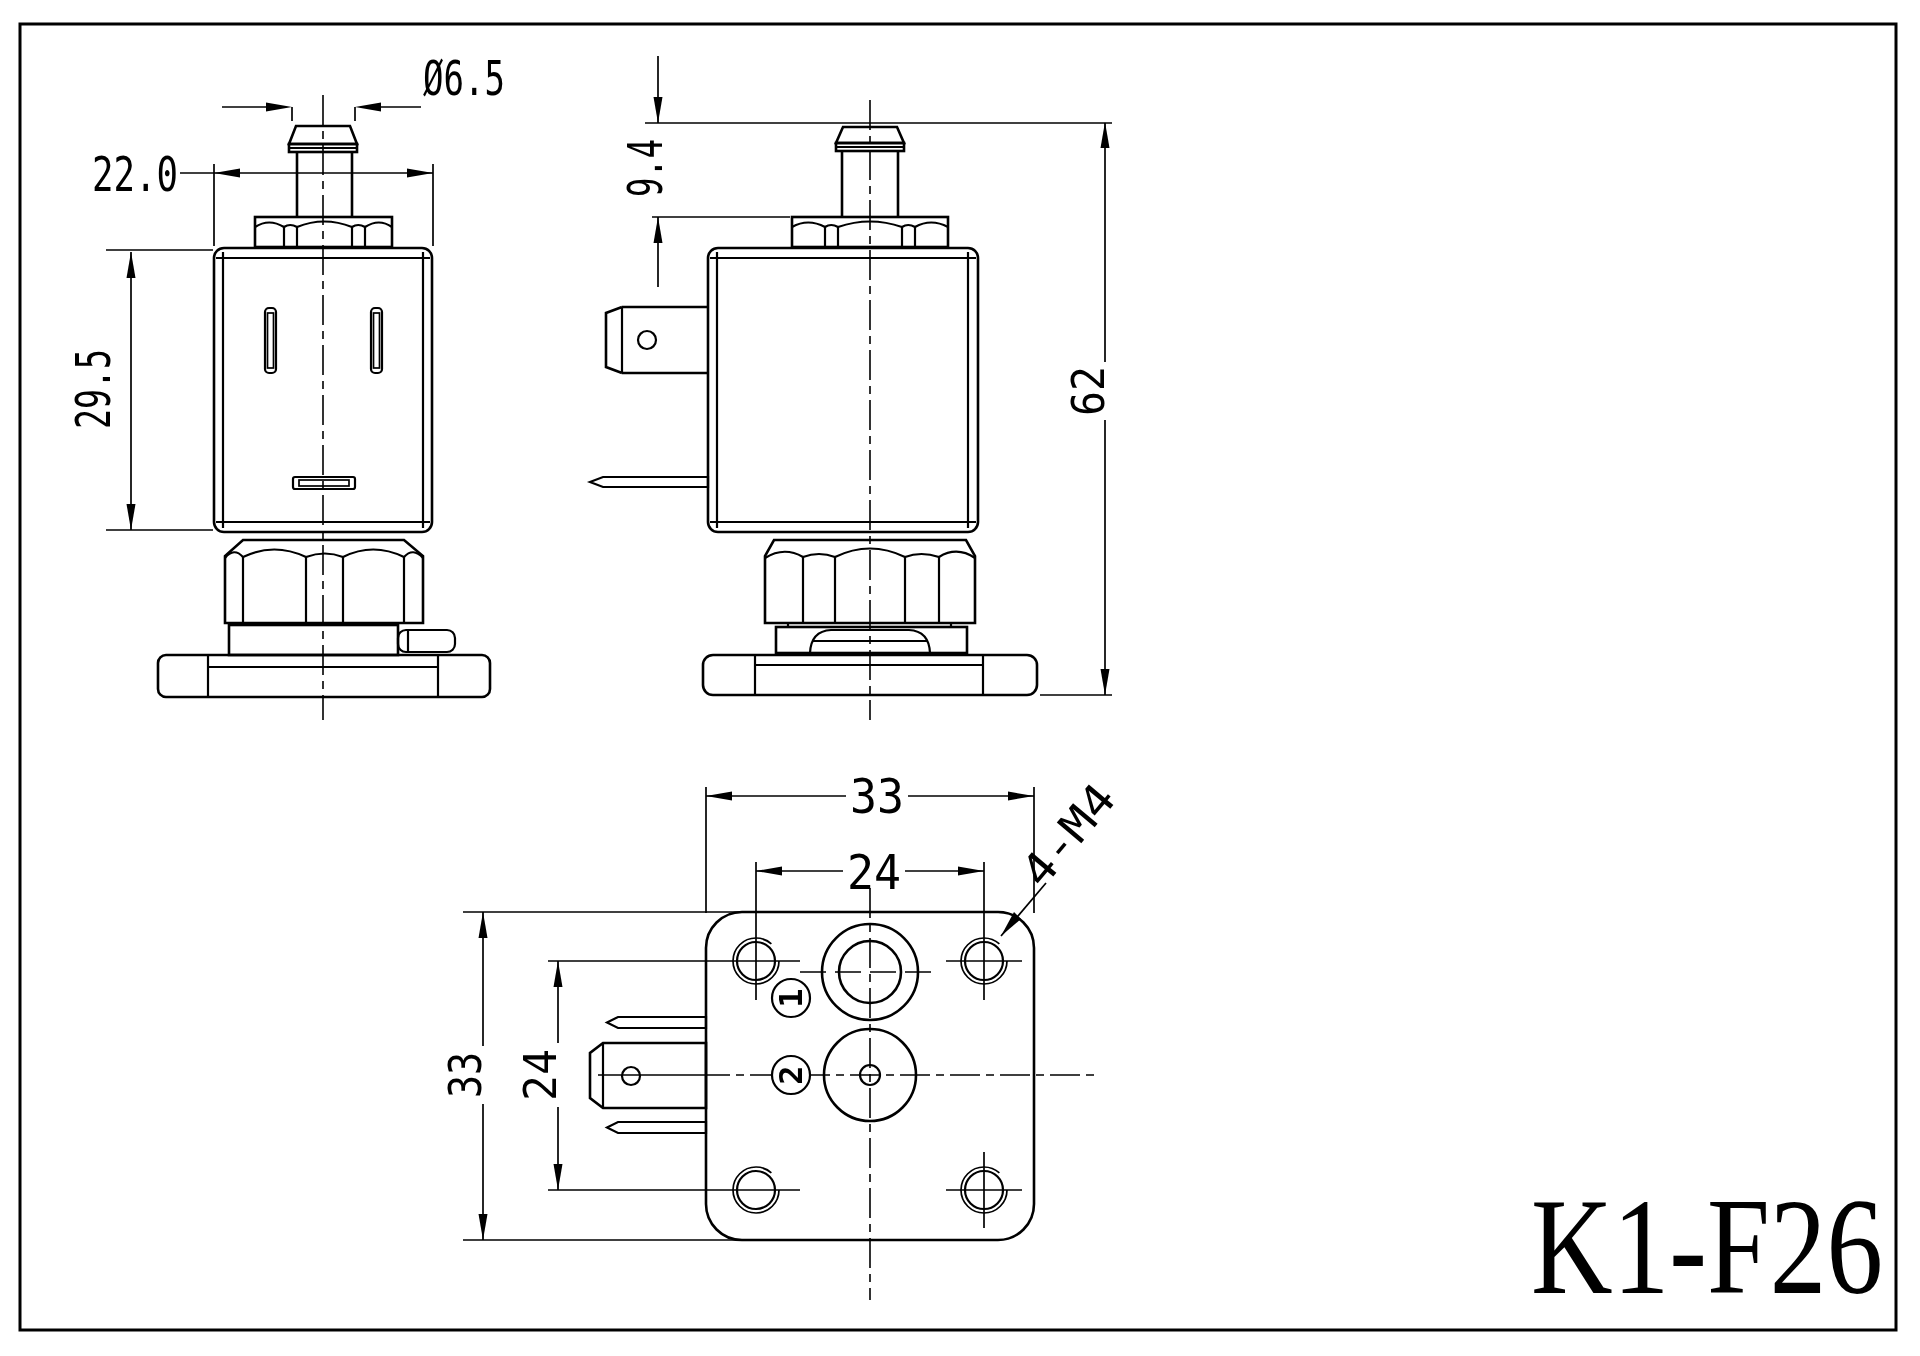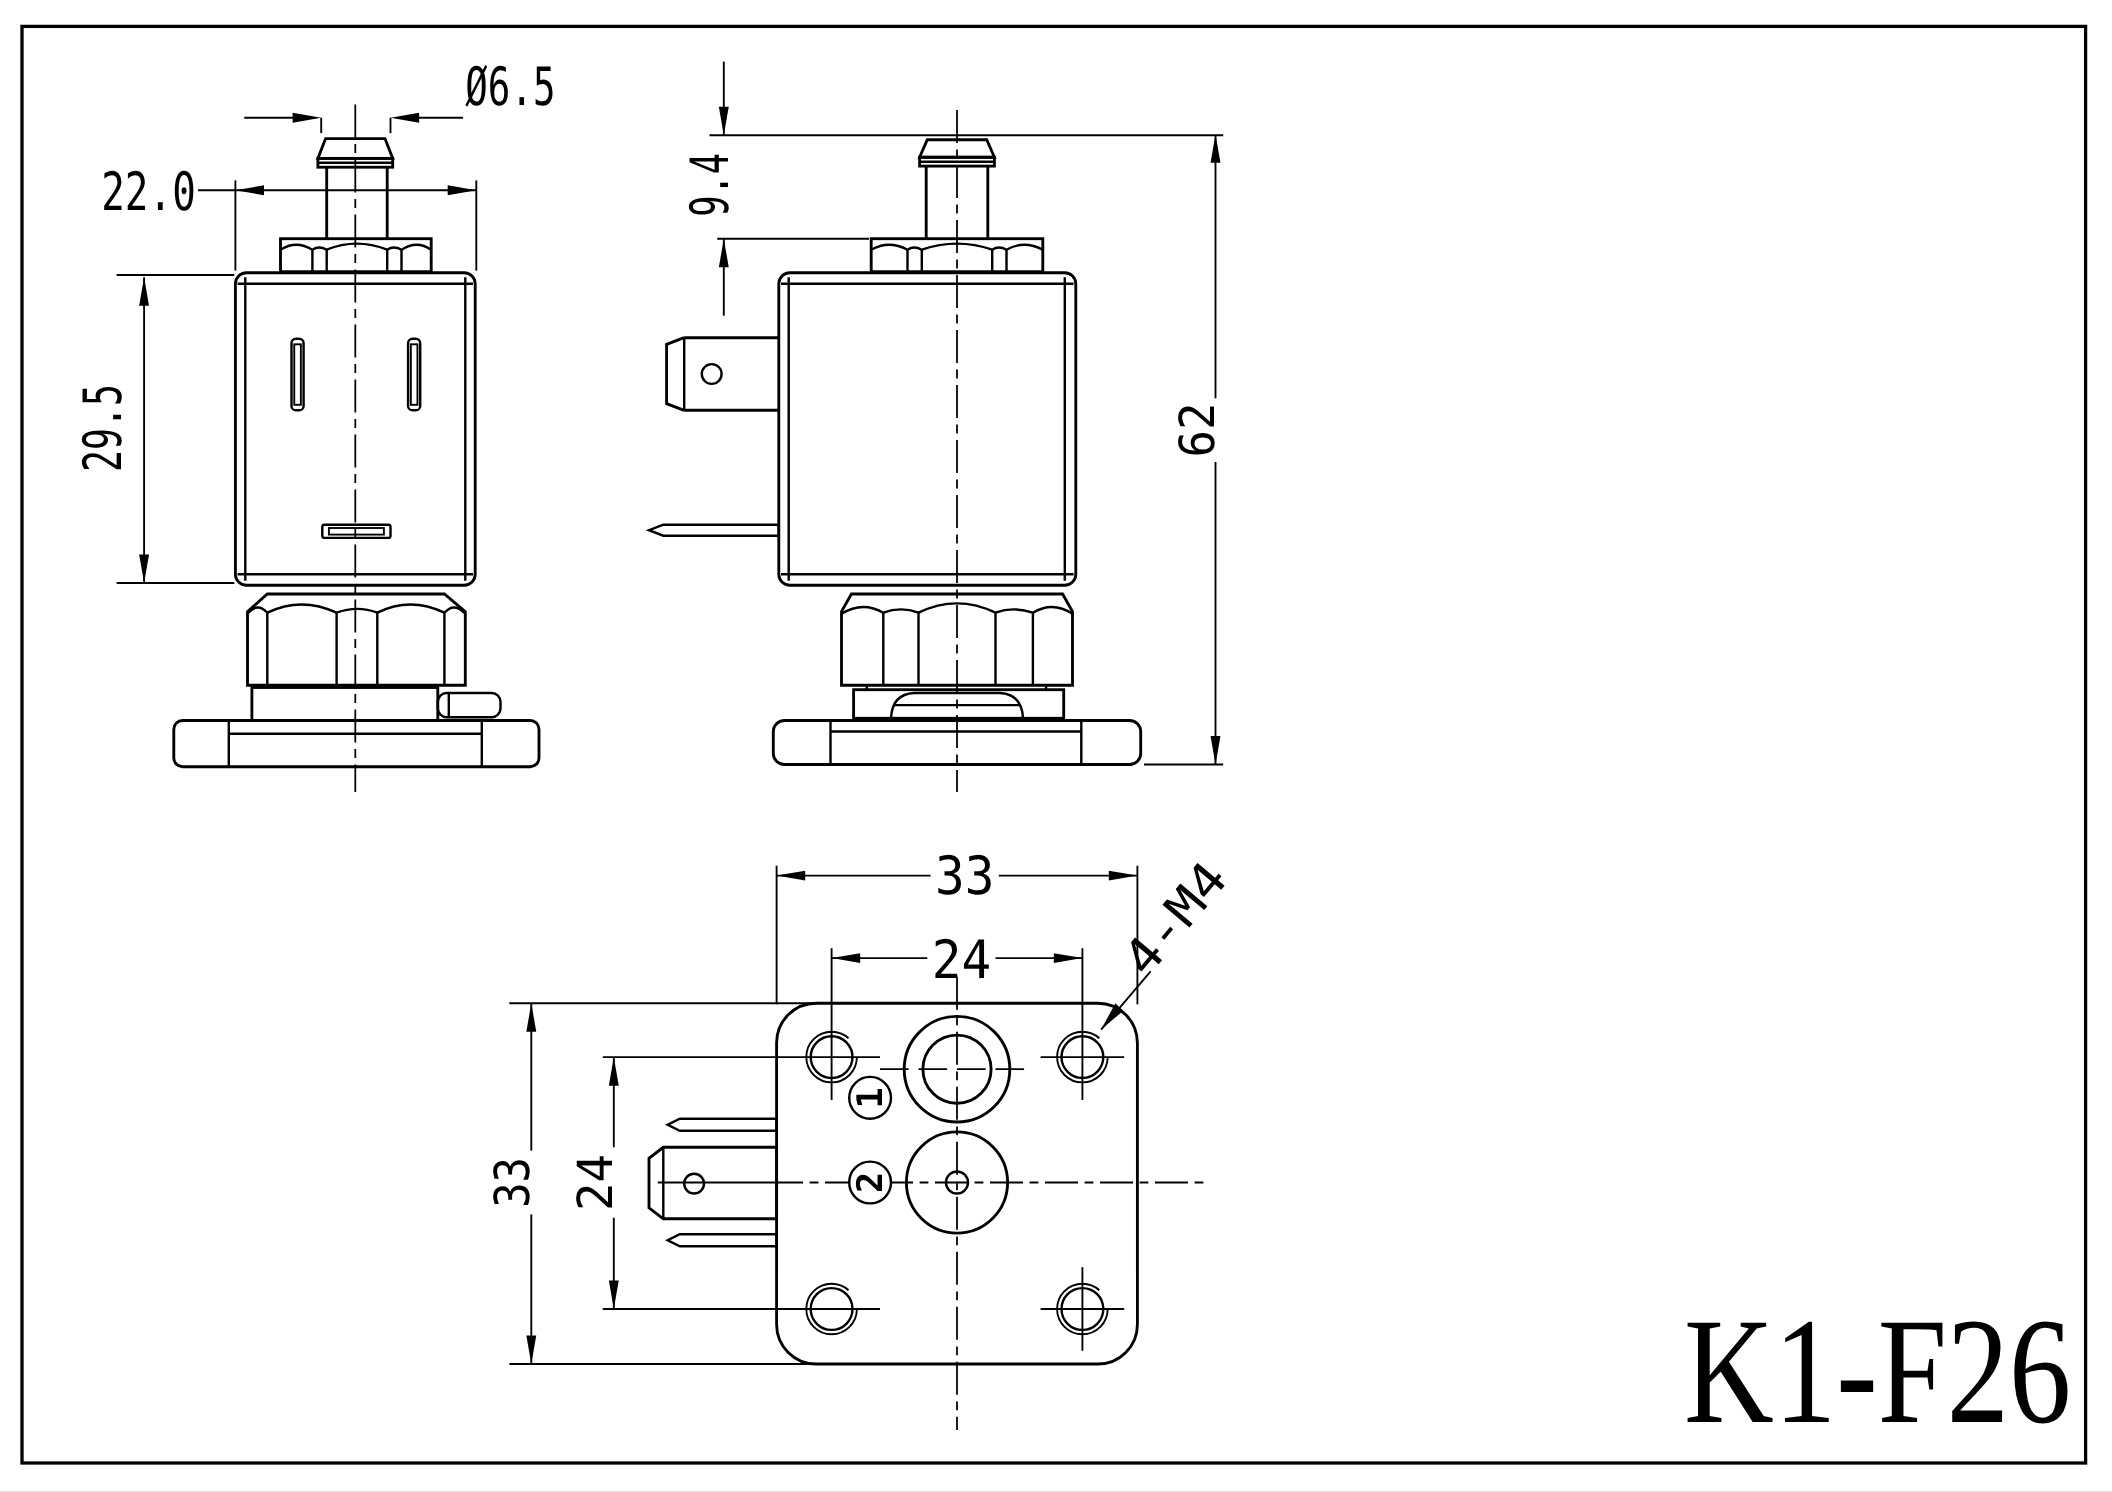"Ø6.5" .sheet { background: #3b82f6 -> #22c55e }
